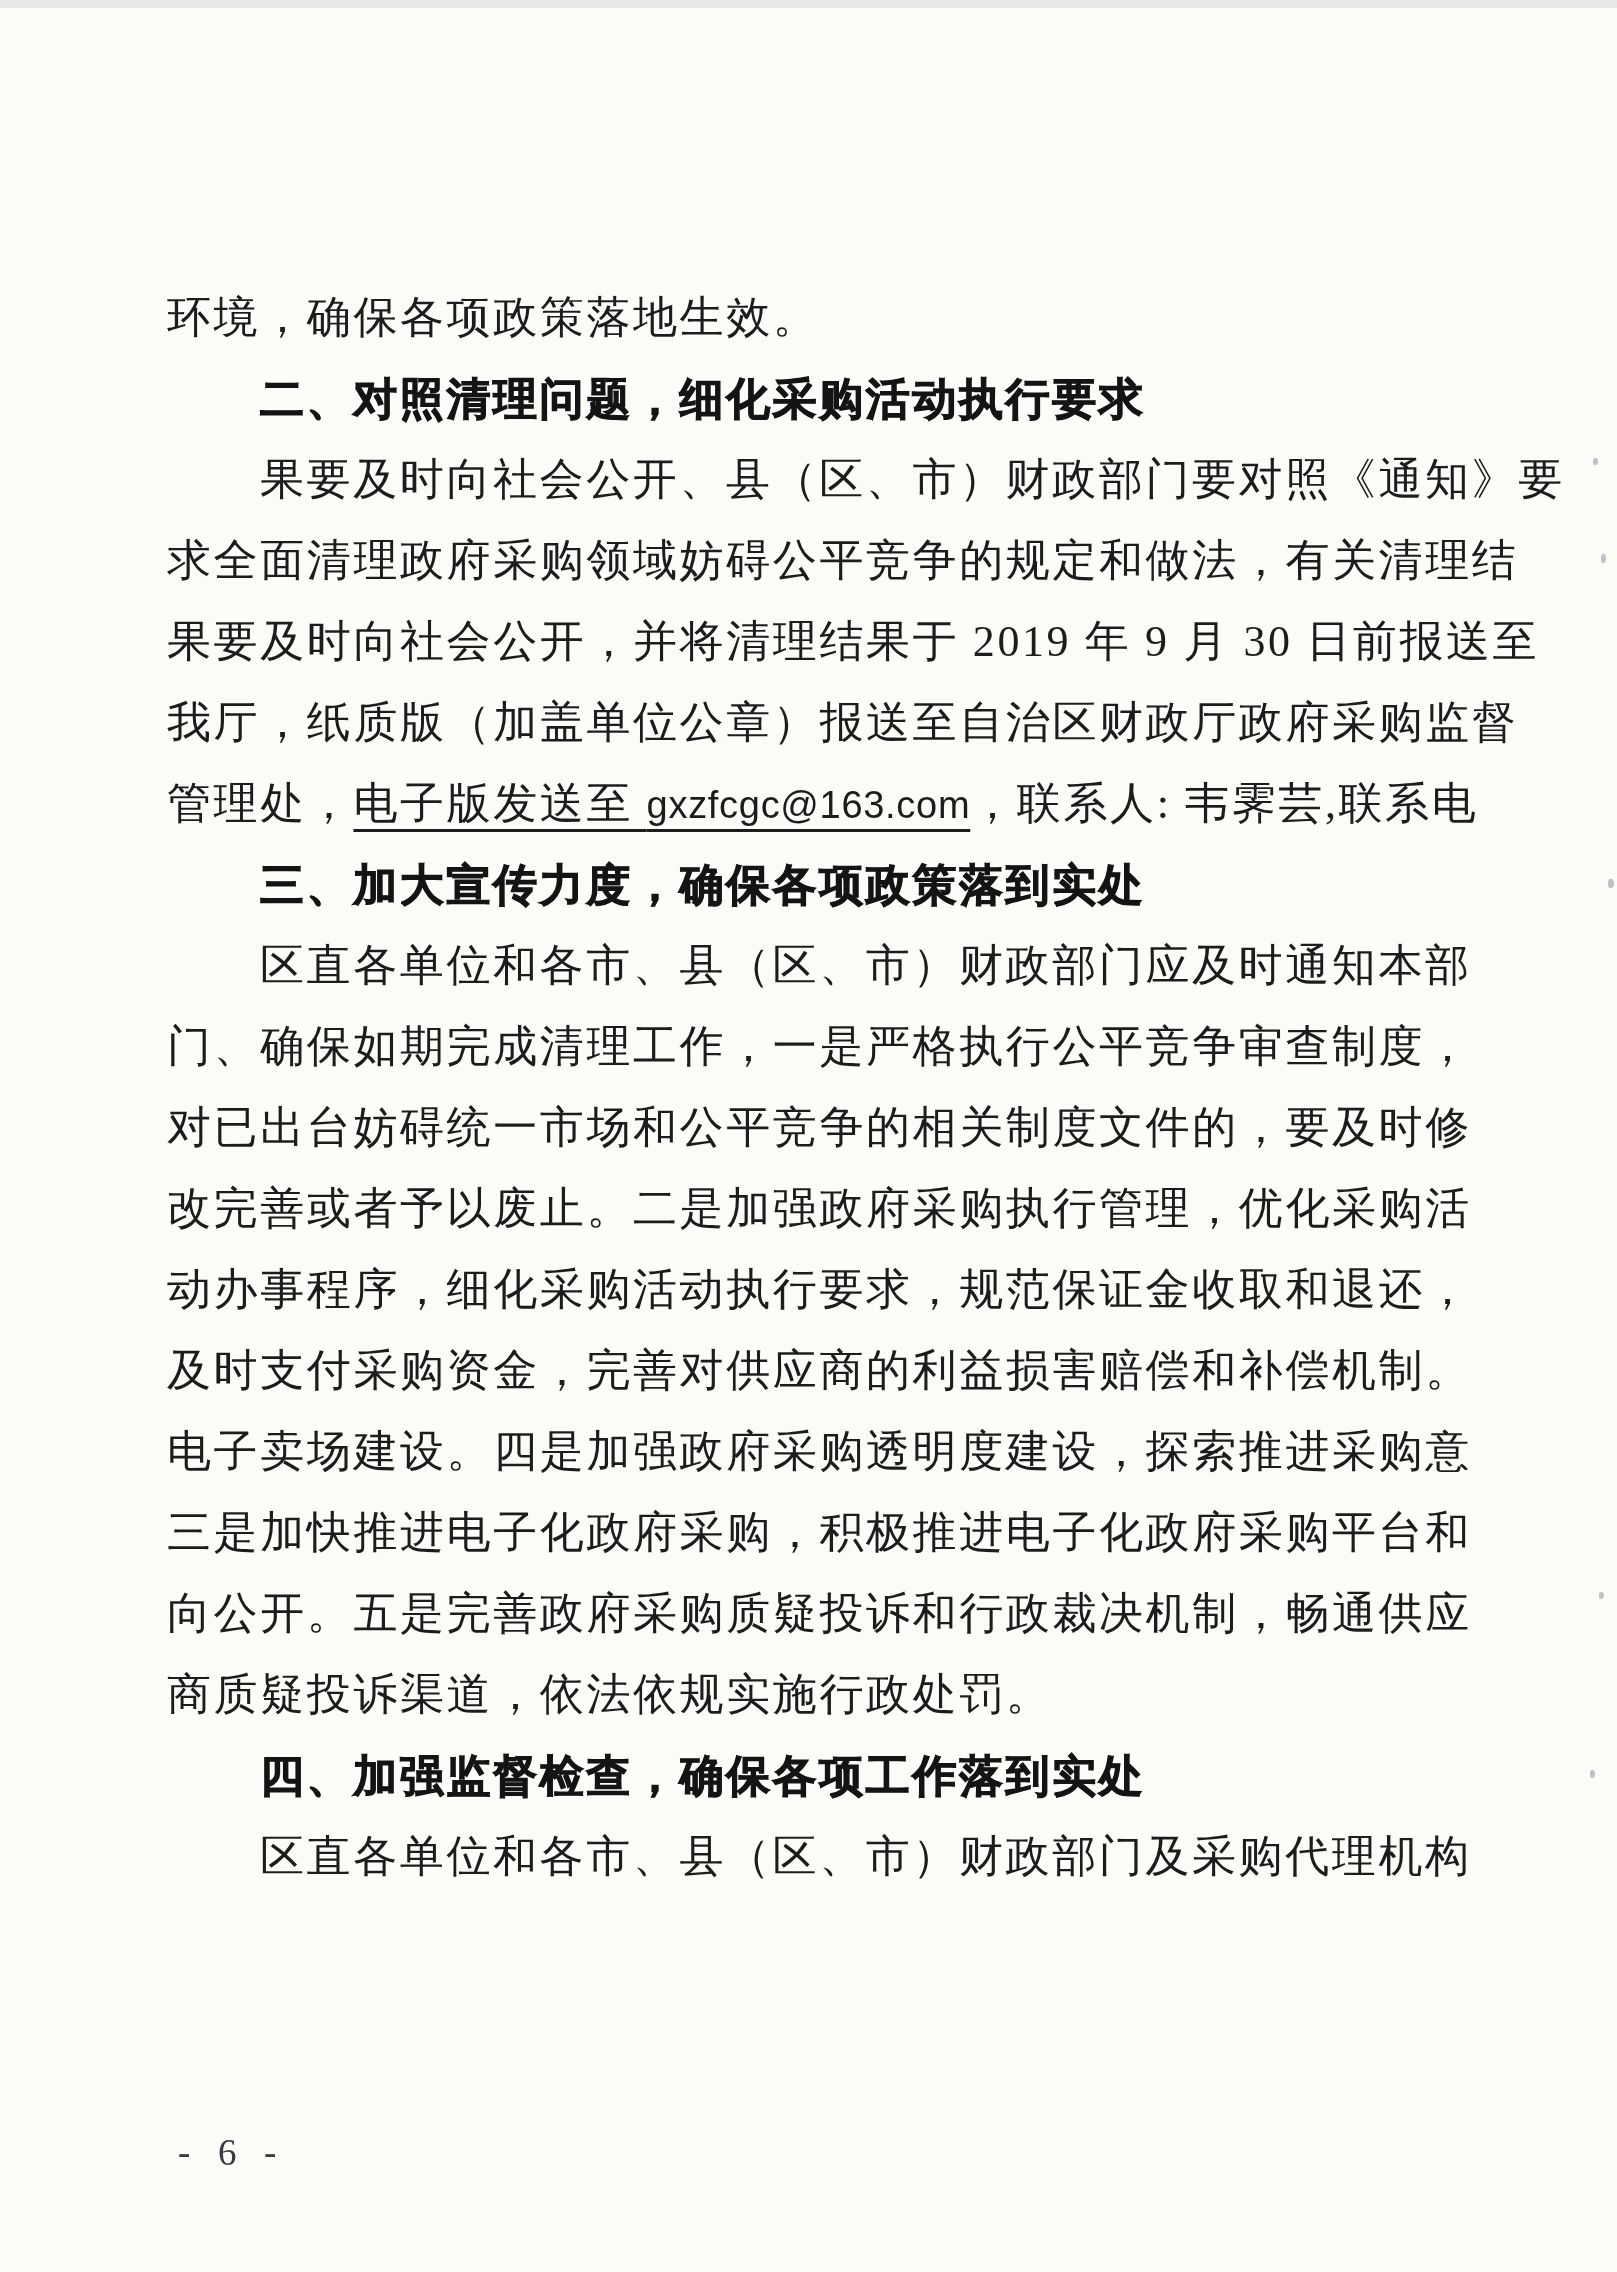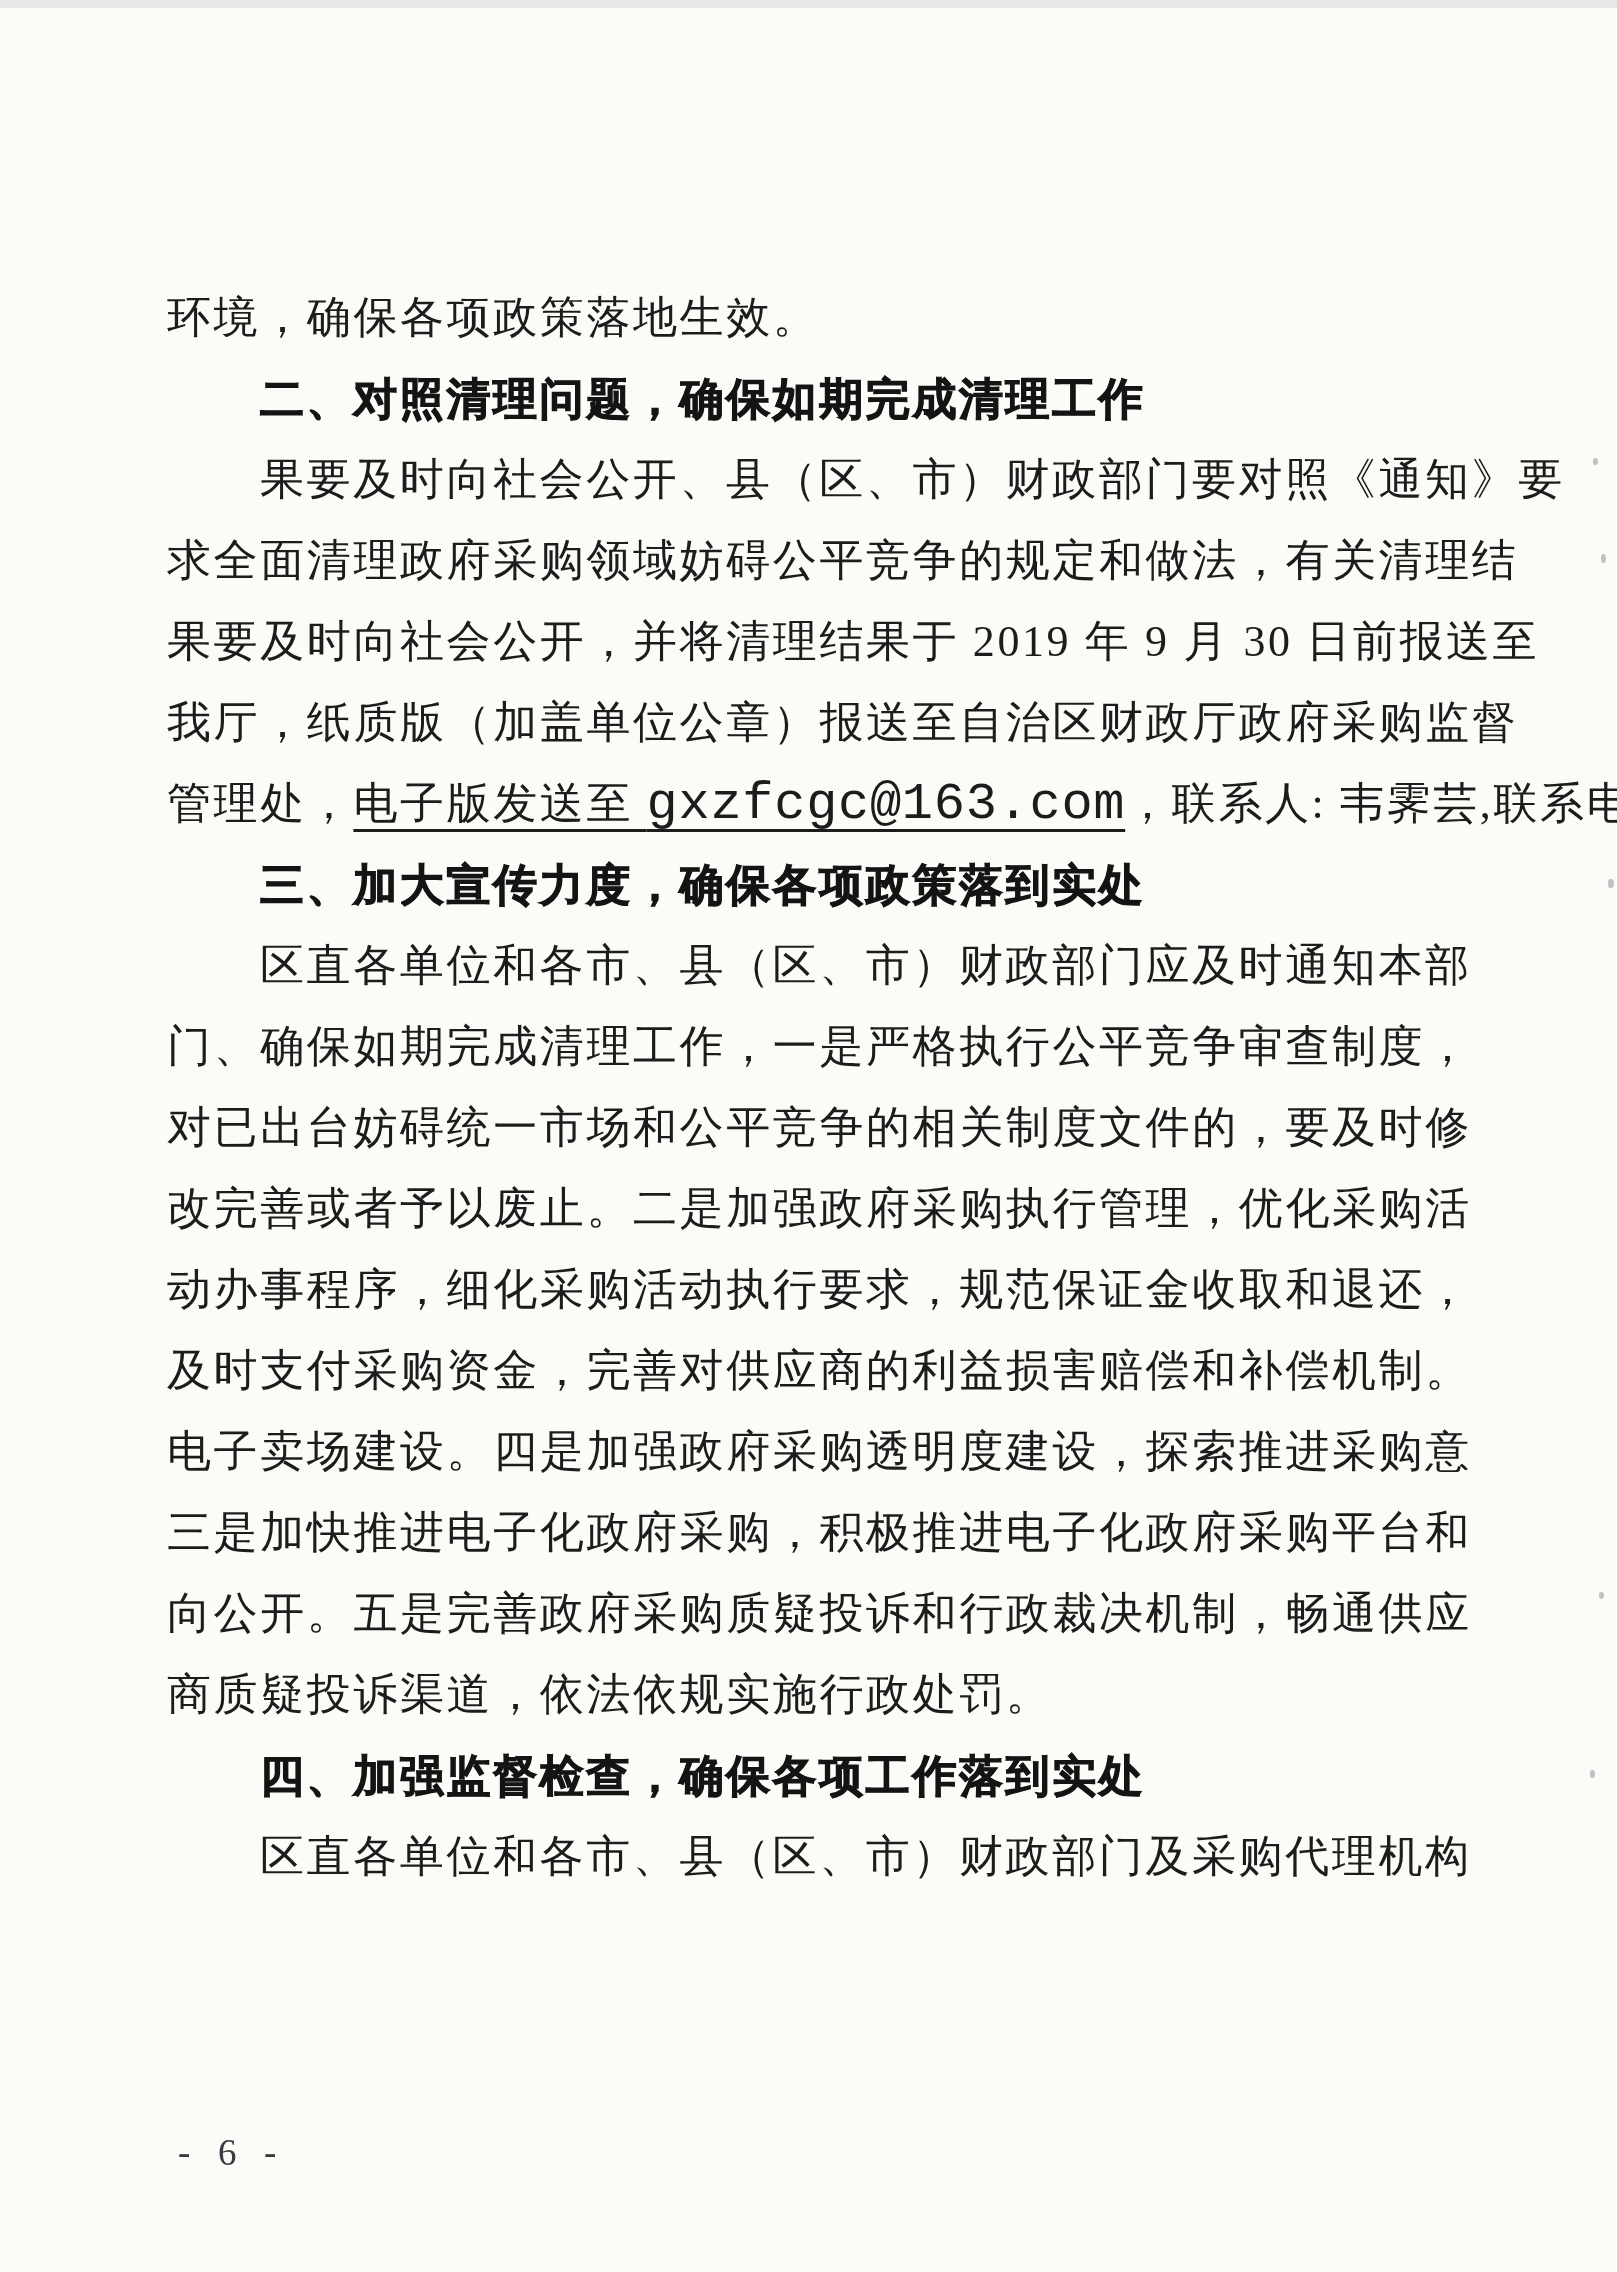"二、对照清理问题，确保如期完成清理工作" div.line { text: 确保如期完成清理工作 -> 细化采购活动执行要求 }
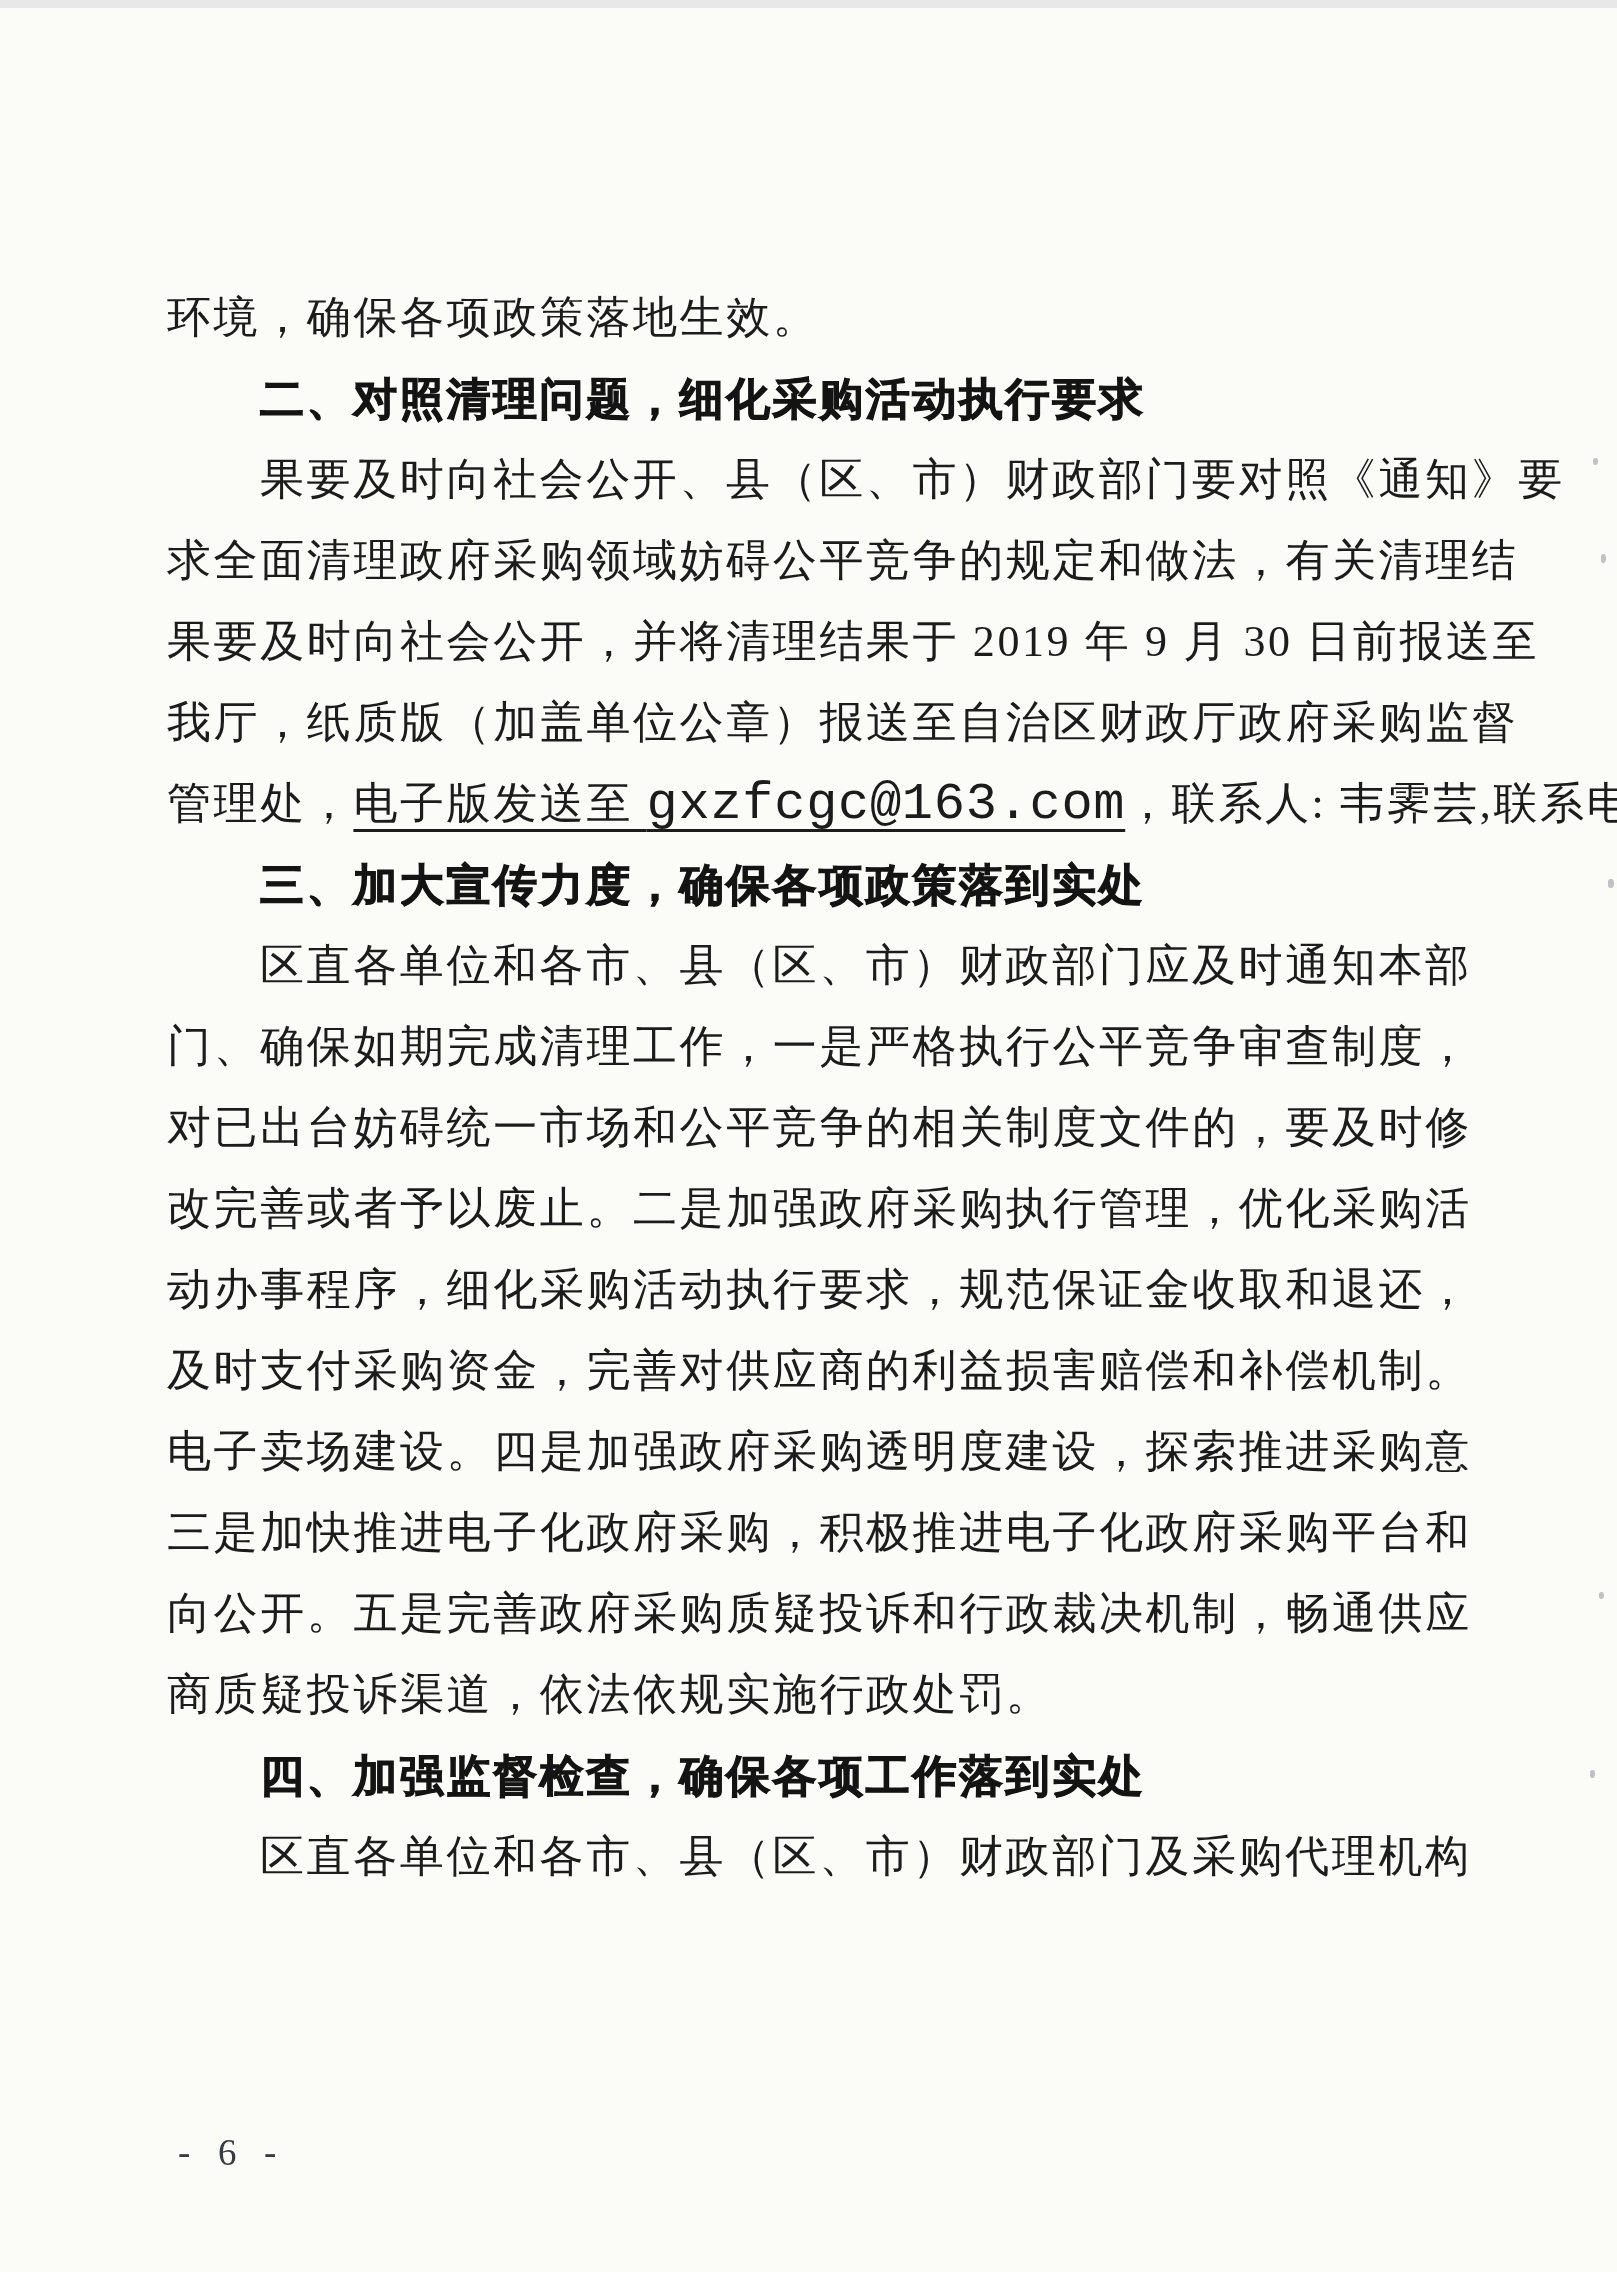"gxzfcgc@163.com" .latin { font-family: Liberation Mono, monospace -> Liberation Sans, sans-serif; font-size: 52px -> 38px }
